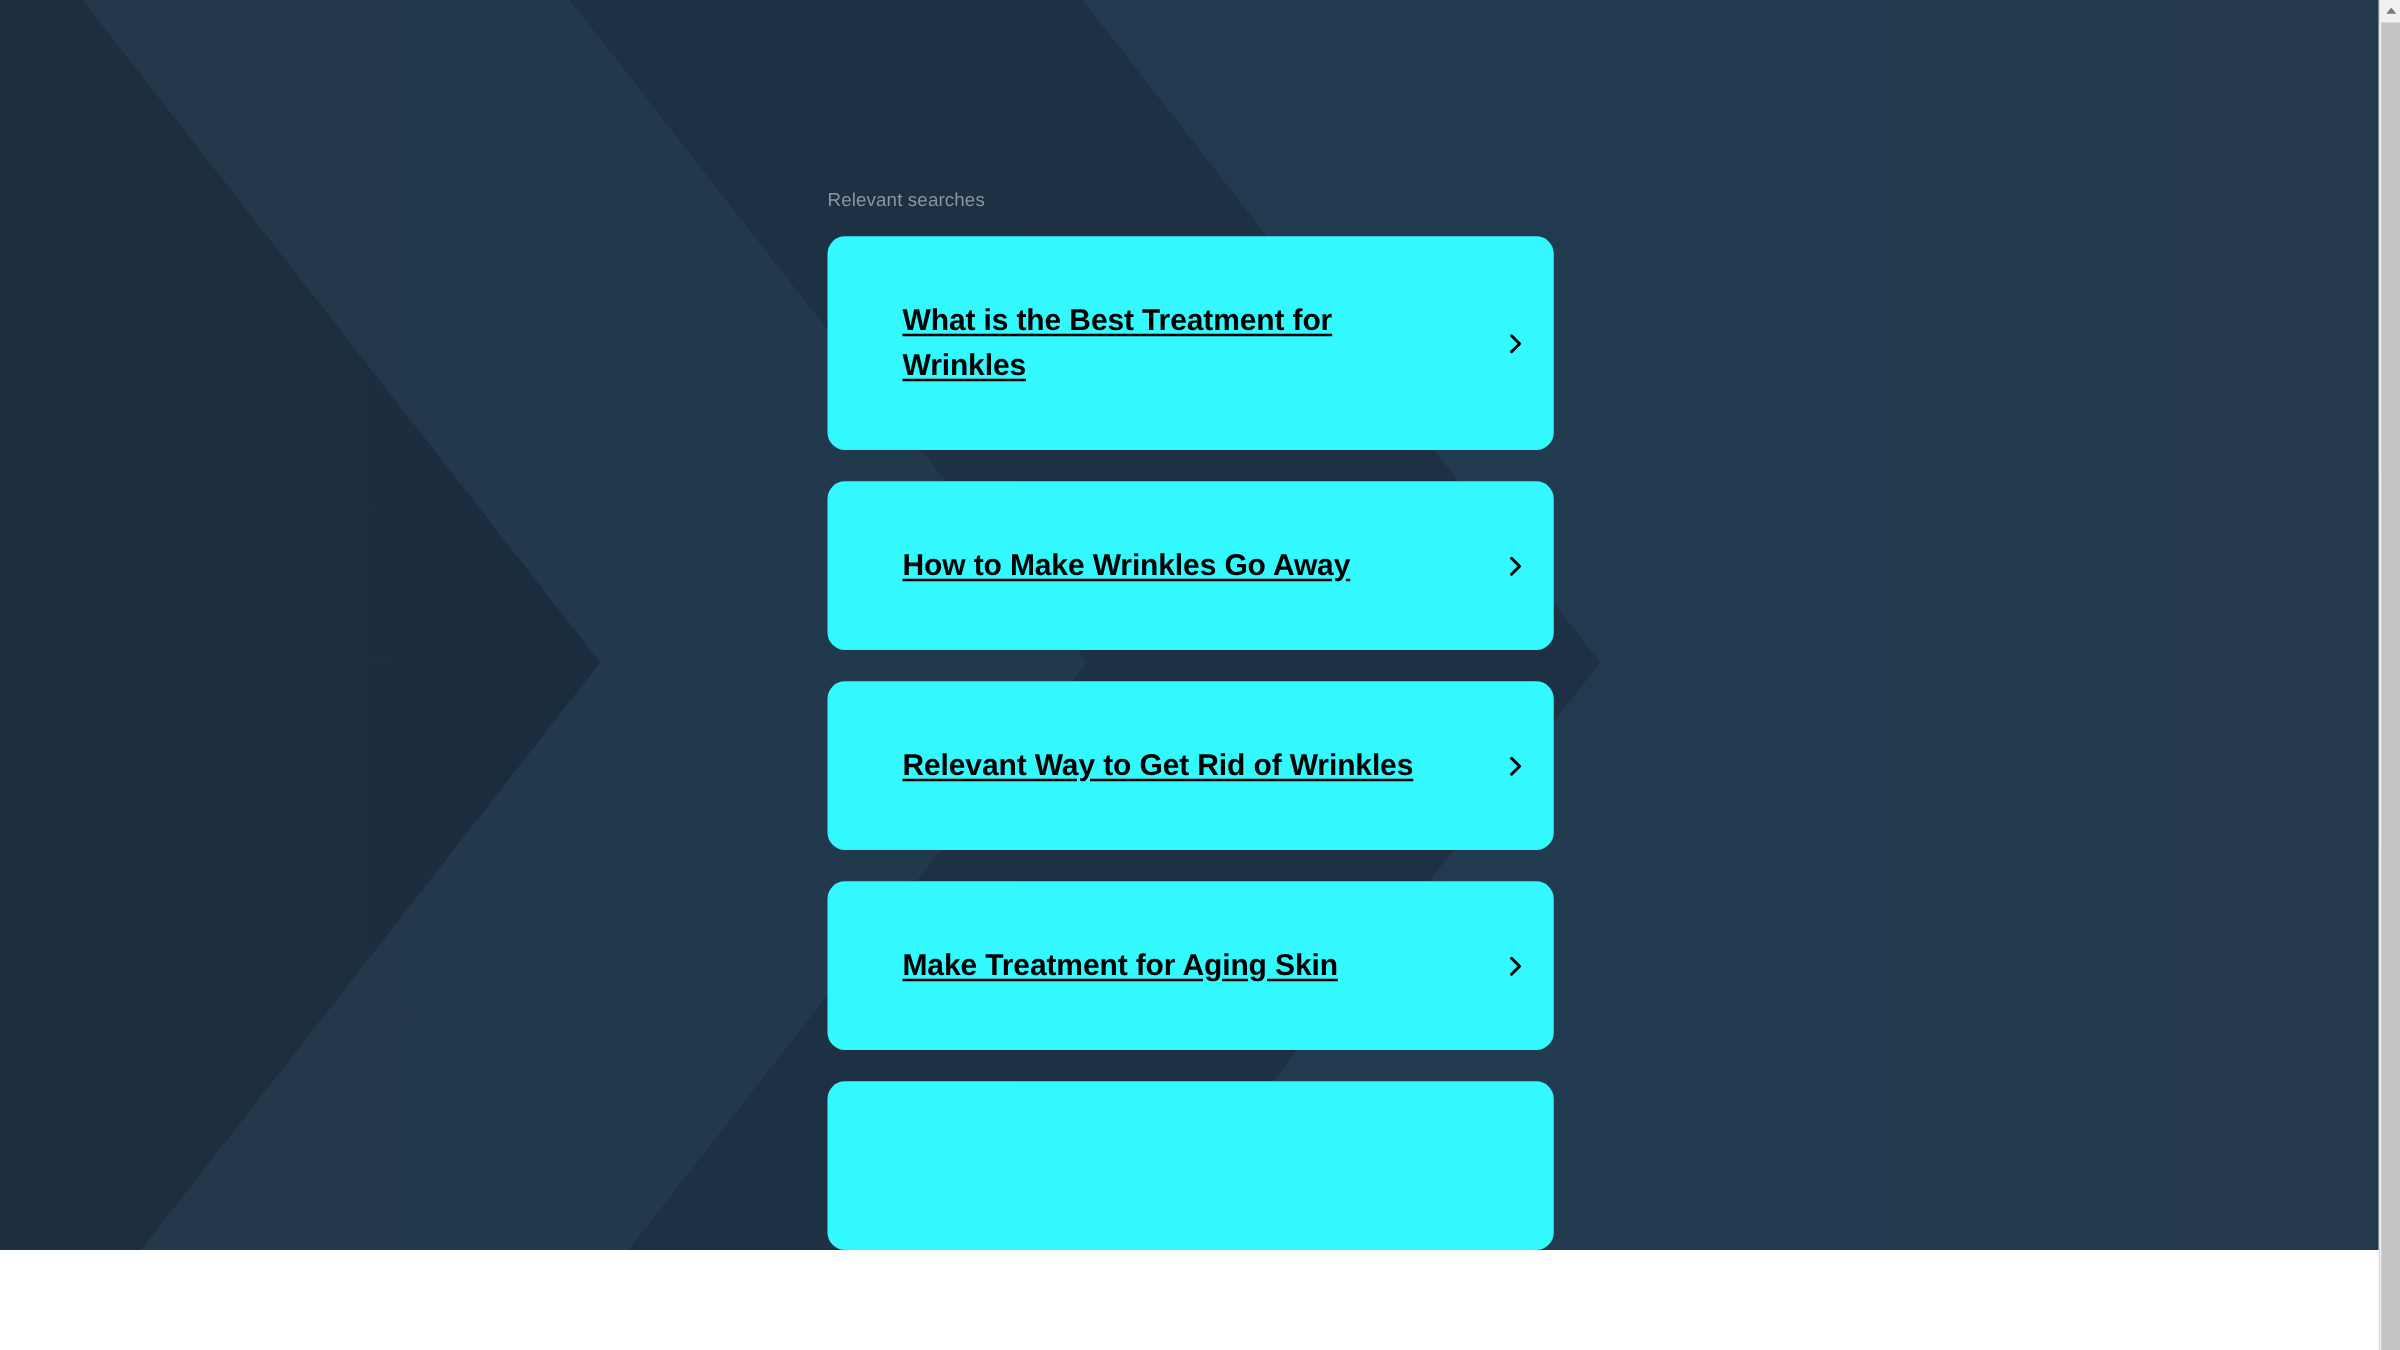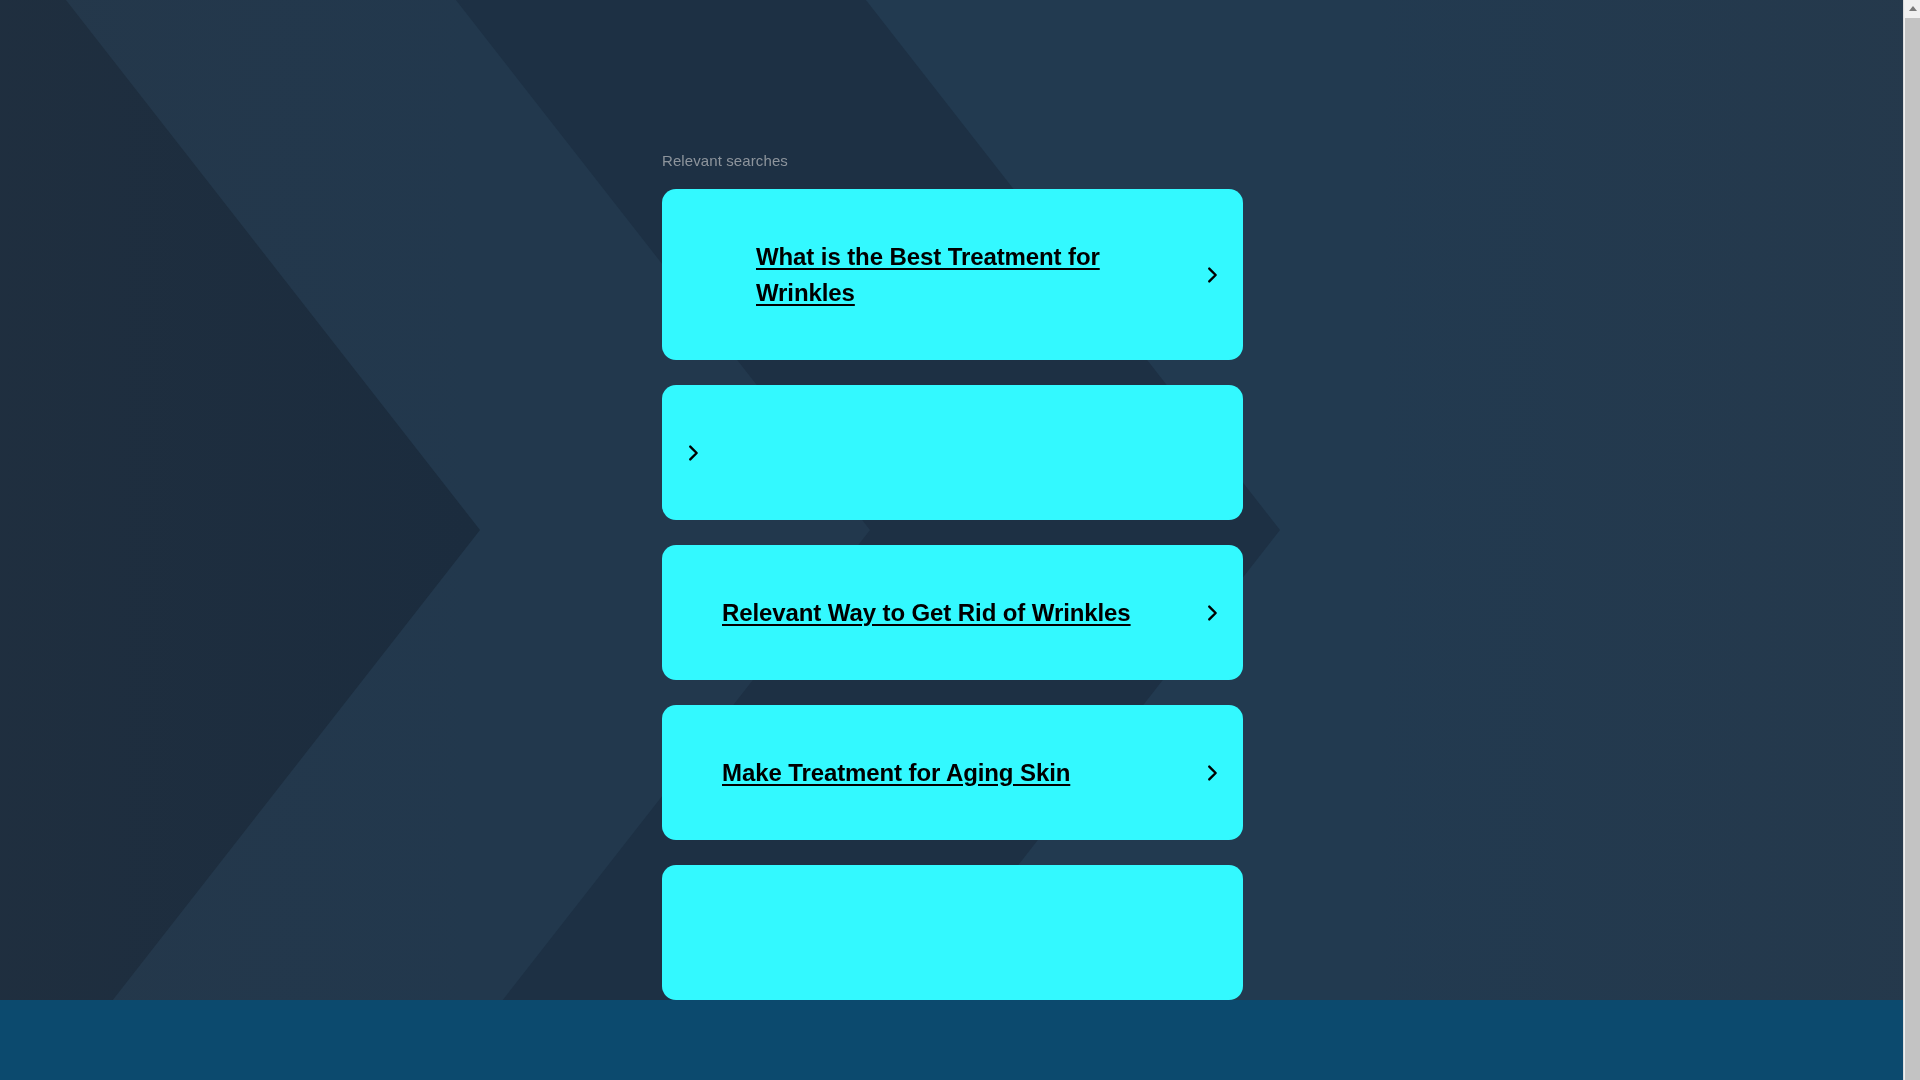"Relevant searches" #page { background: #0c4a6e -> #ffffff }
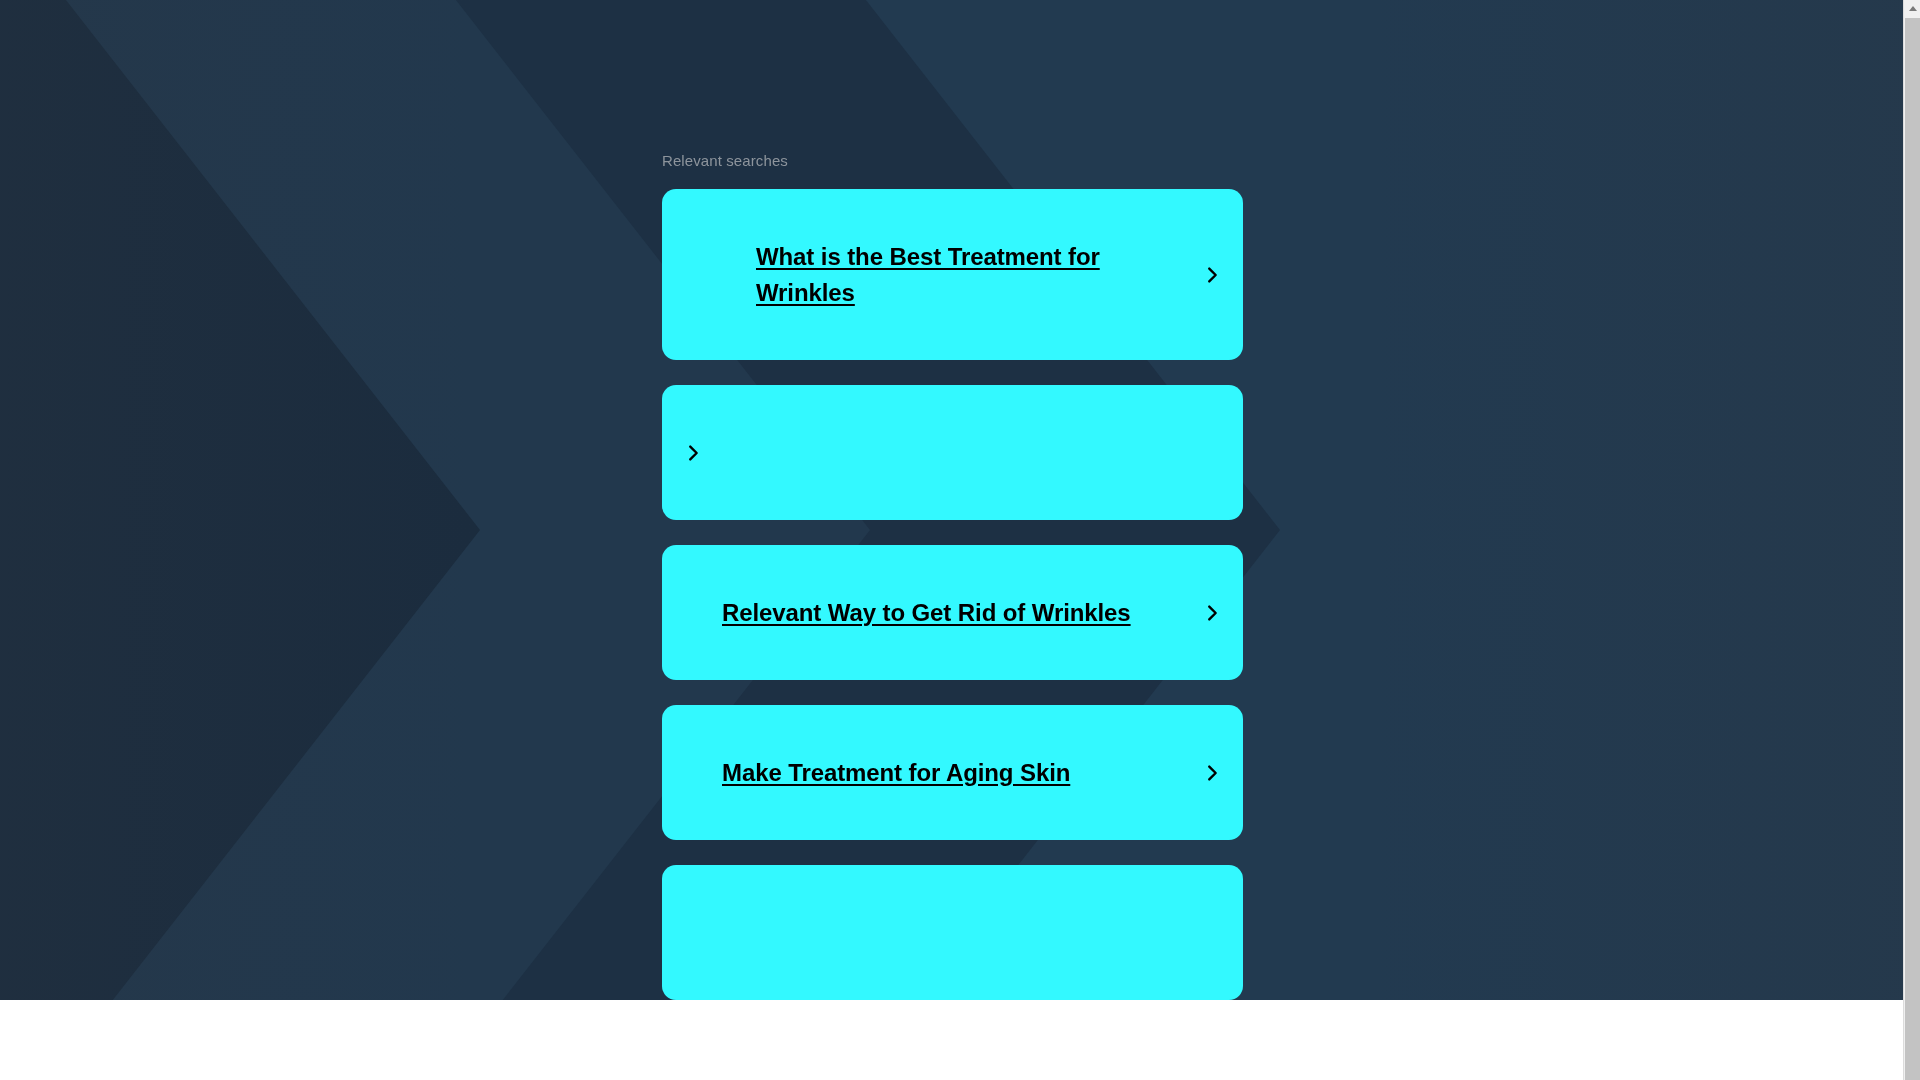"What is the Best Treatment" .search-card.h2 { padding-left: 34px -> none }
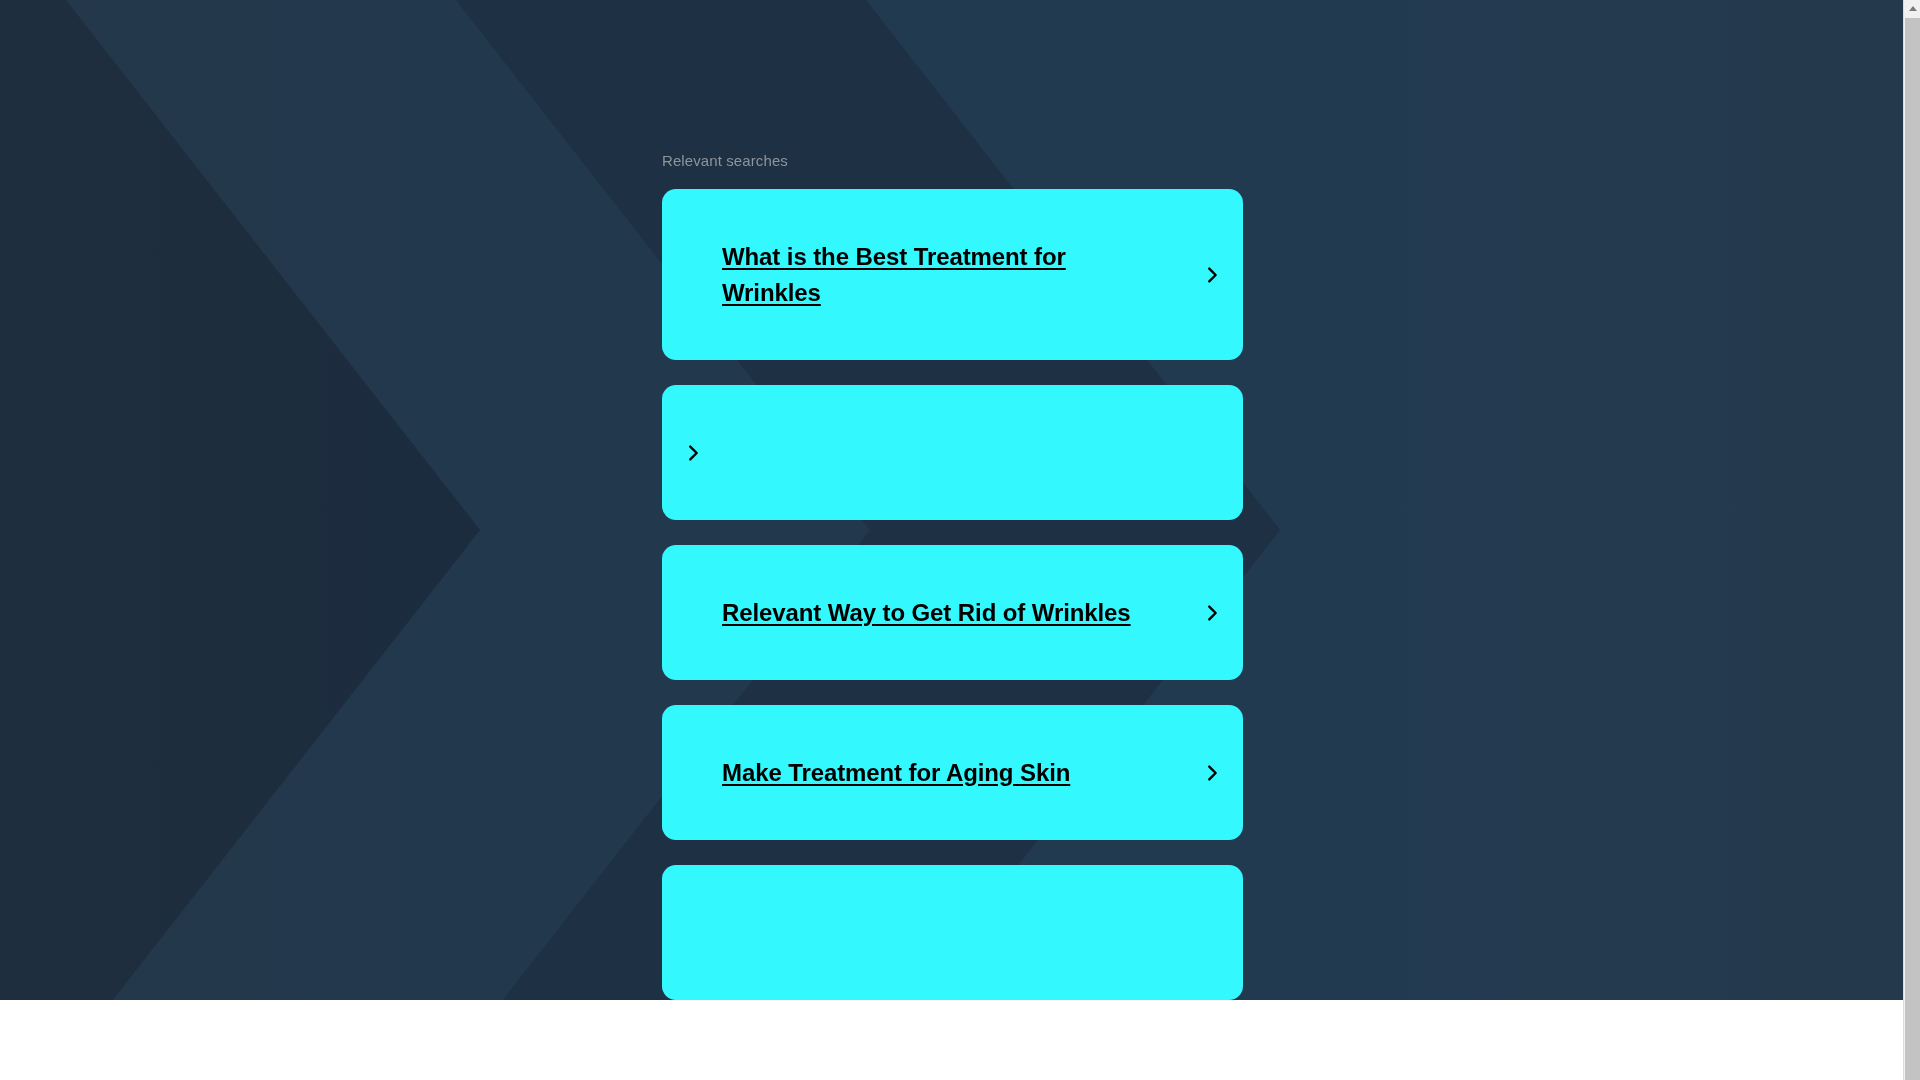"How to Make Wrinkles Go" div.card-text { html: none -> <div>How to Make Wrinkles Go Away</div> }
